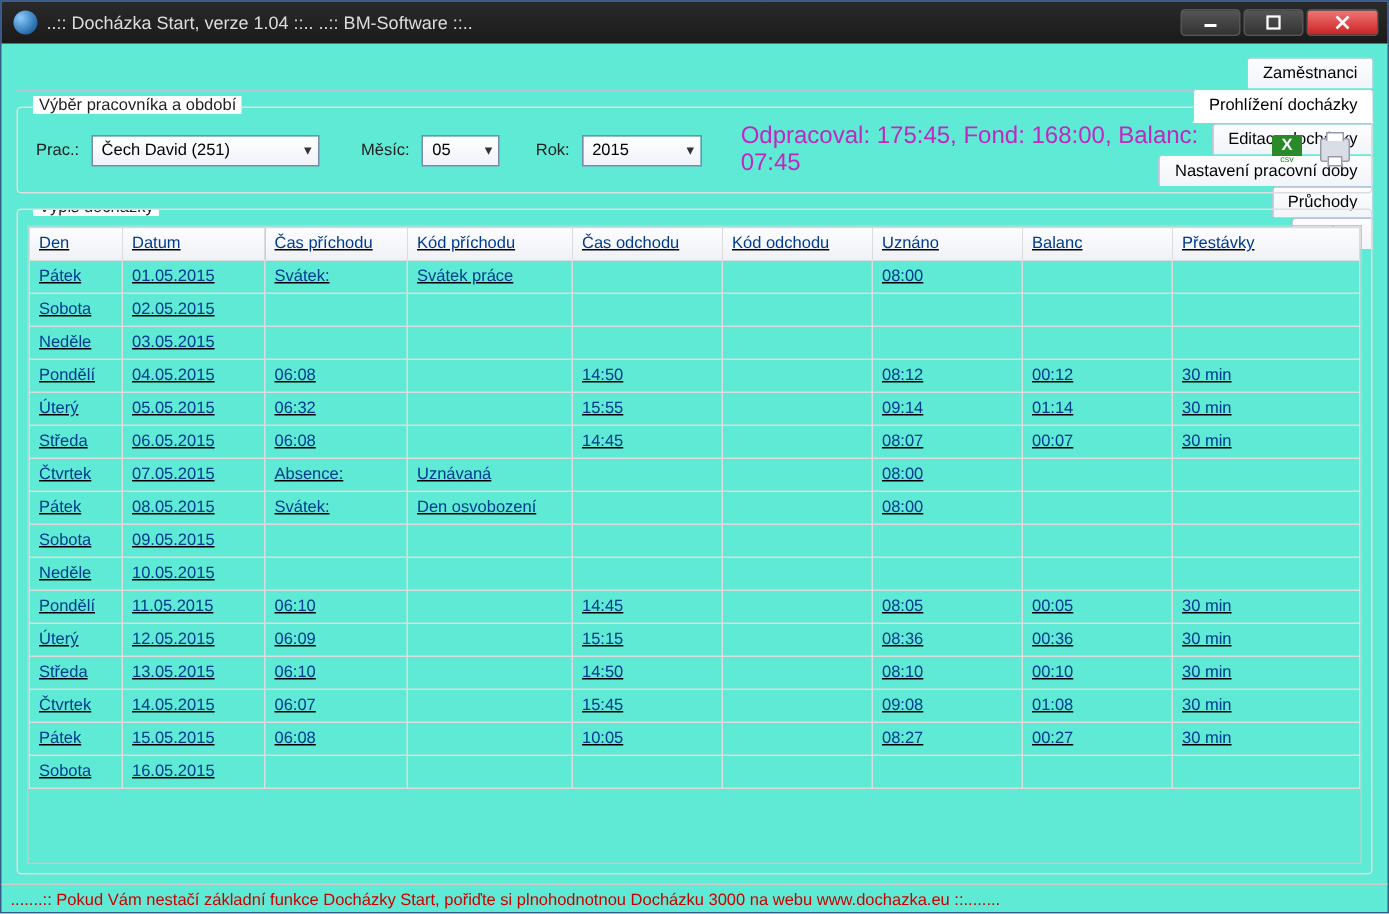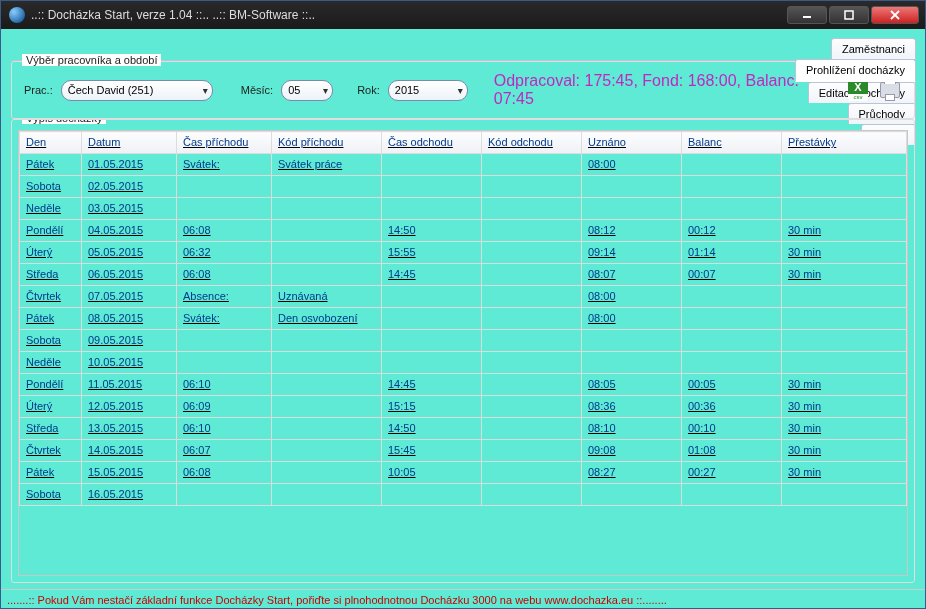"Výběr pracovníka a období" .section { margin-top: 0 -> 10px }
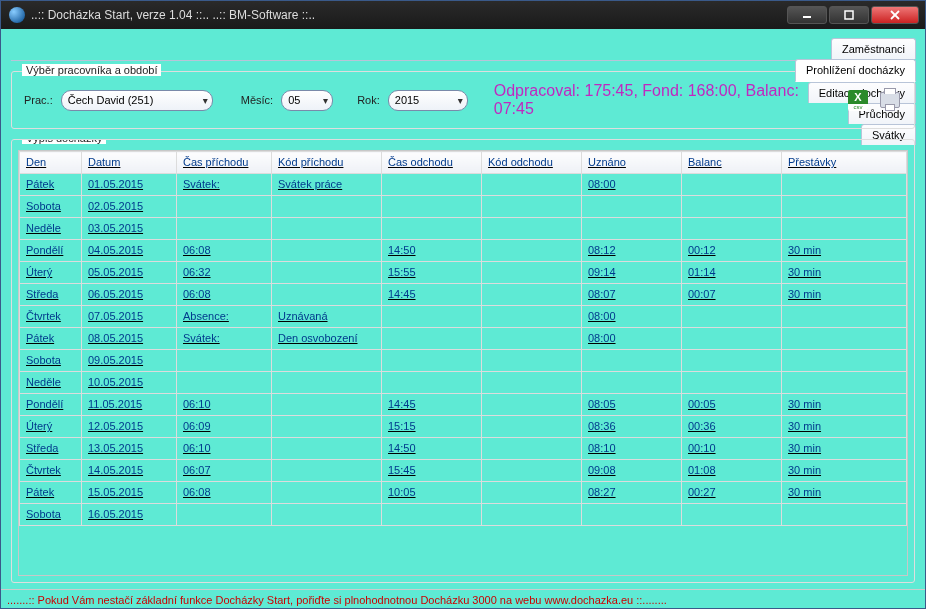"Čech David (251)" .select { border-radius: 10px -> 0 }
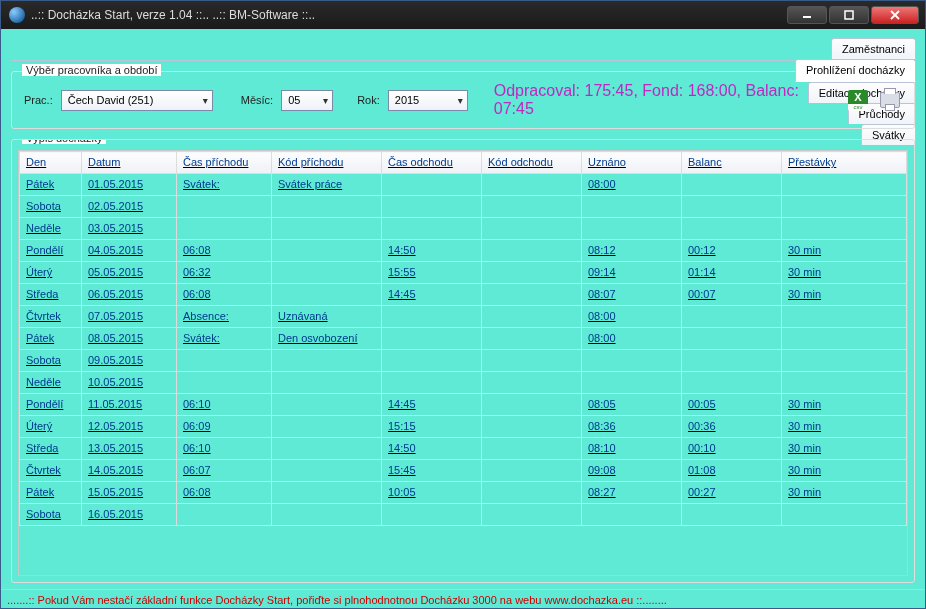"Nastavení pracovní doby" div.tab { html: none -> <div><span>Nastavení pracovní doby</span></div> }
